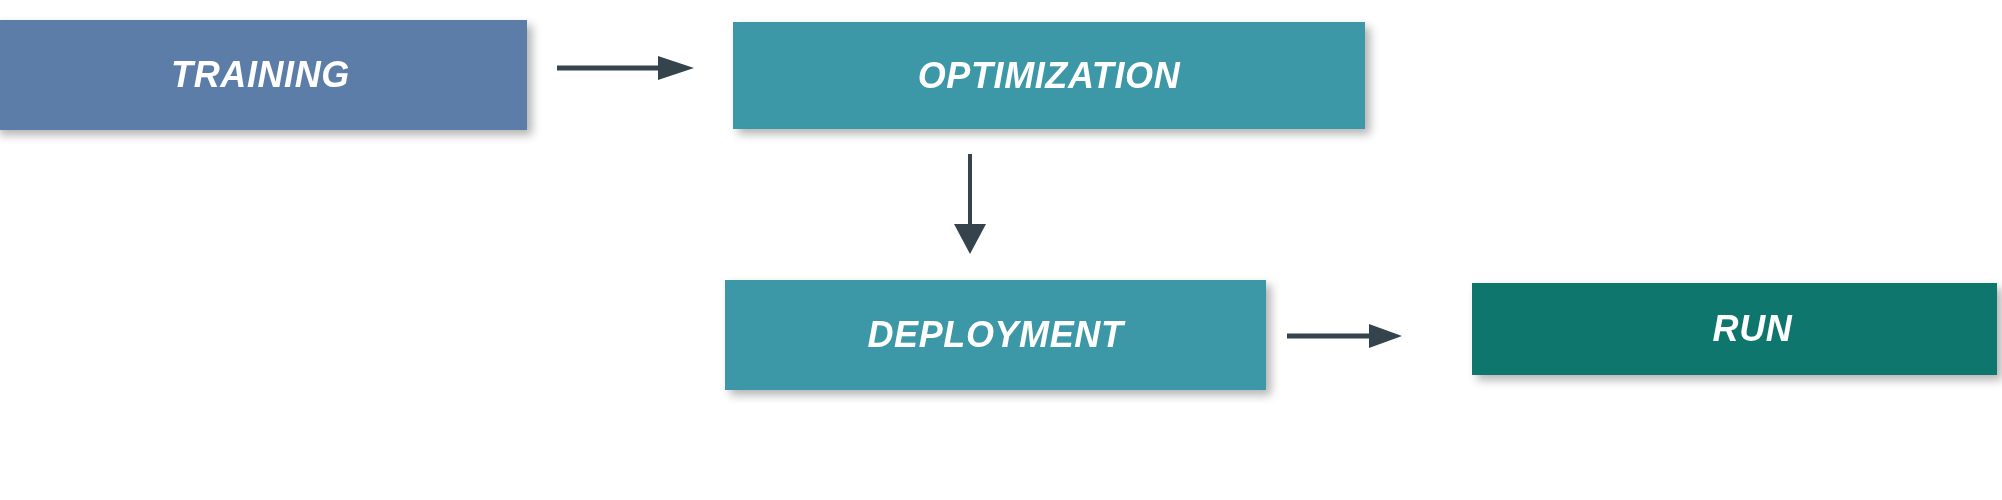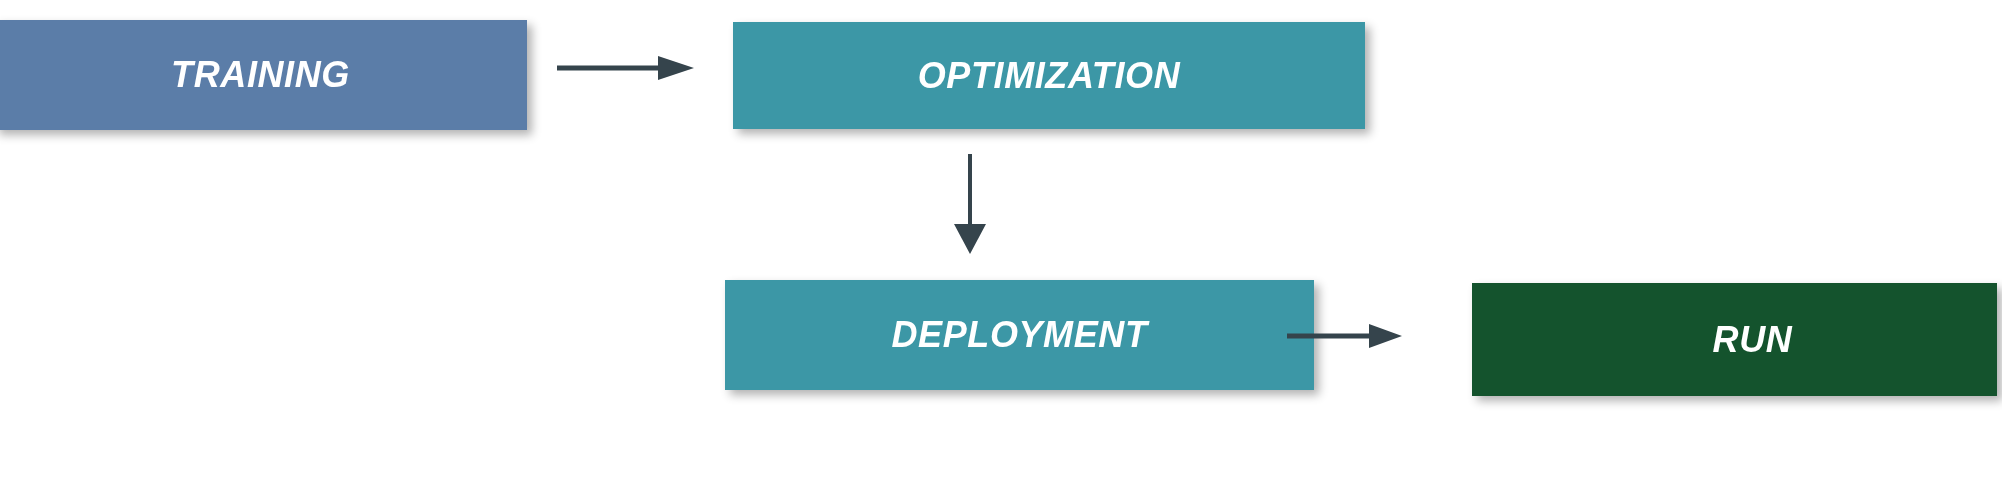"DEPLOYMENT" #node-deployment { width: 589px -> 541px }
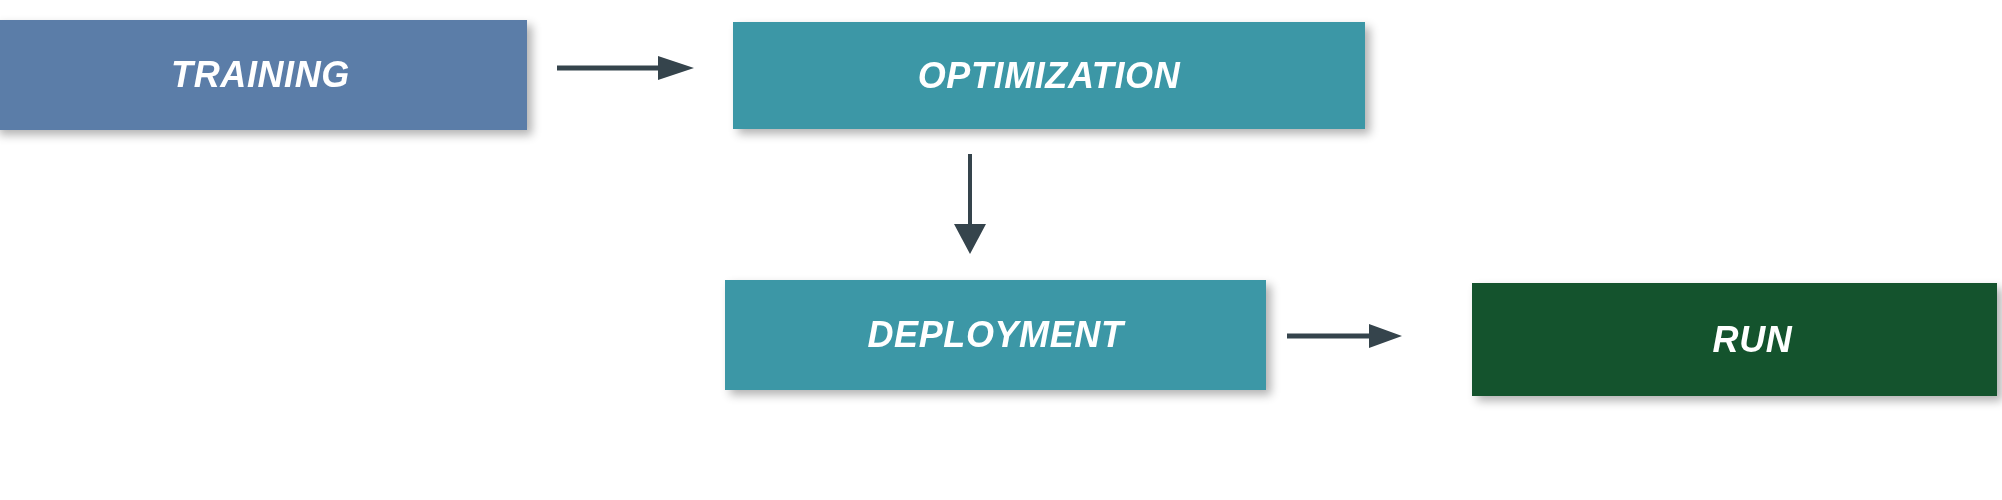"RUN" #node-run { background: #14532d -> #0f766e; height: 113px -> 92px }
